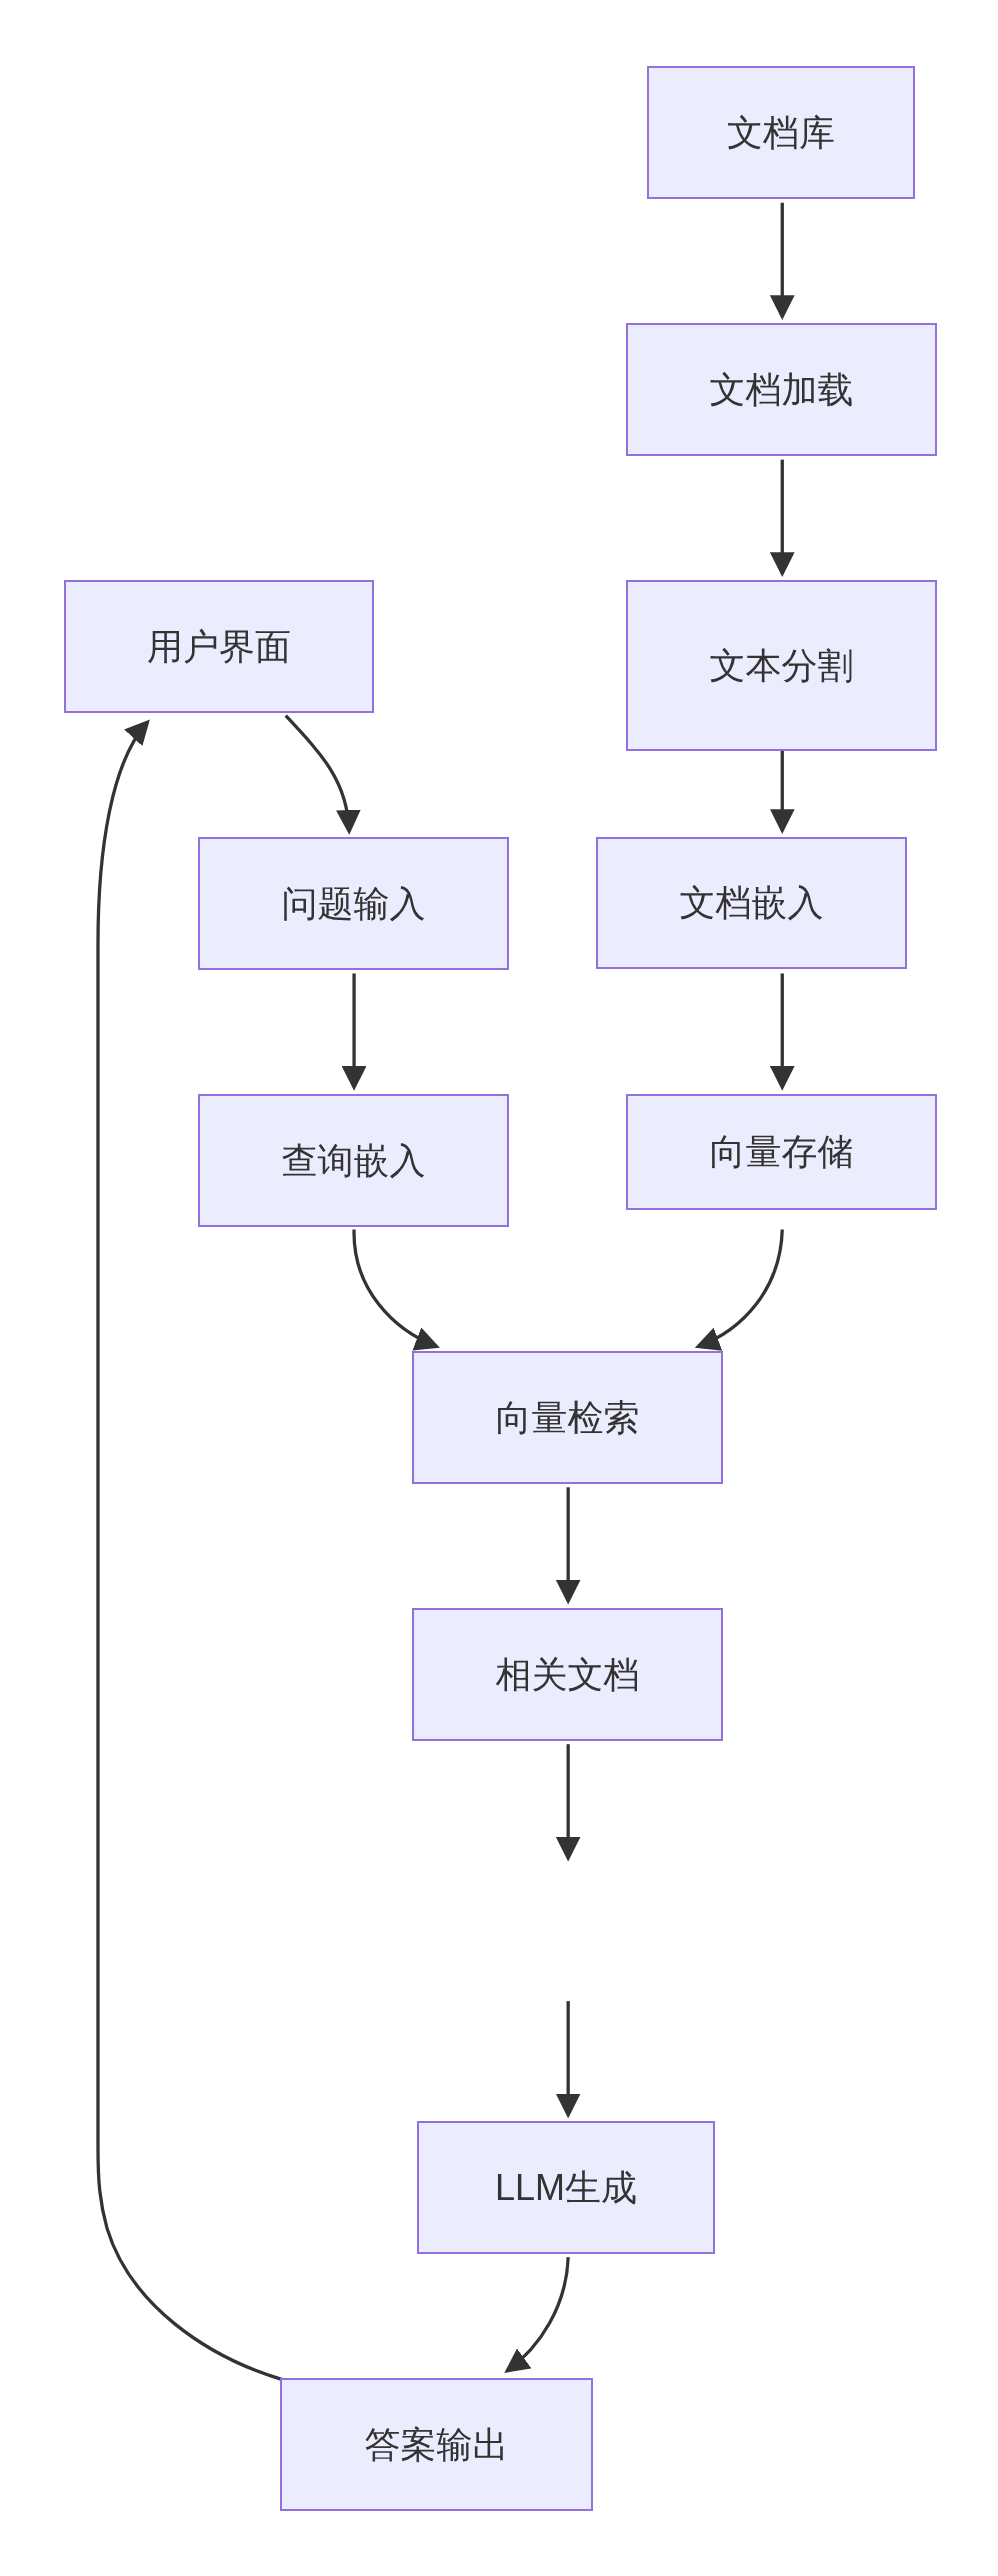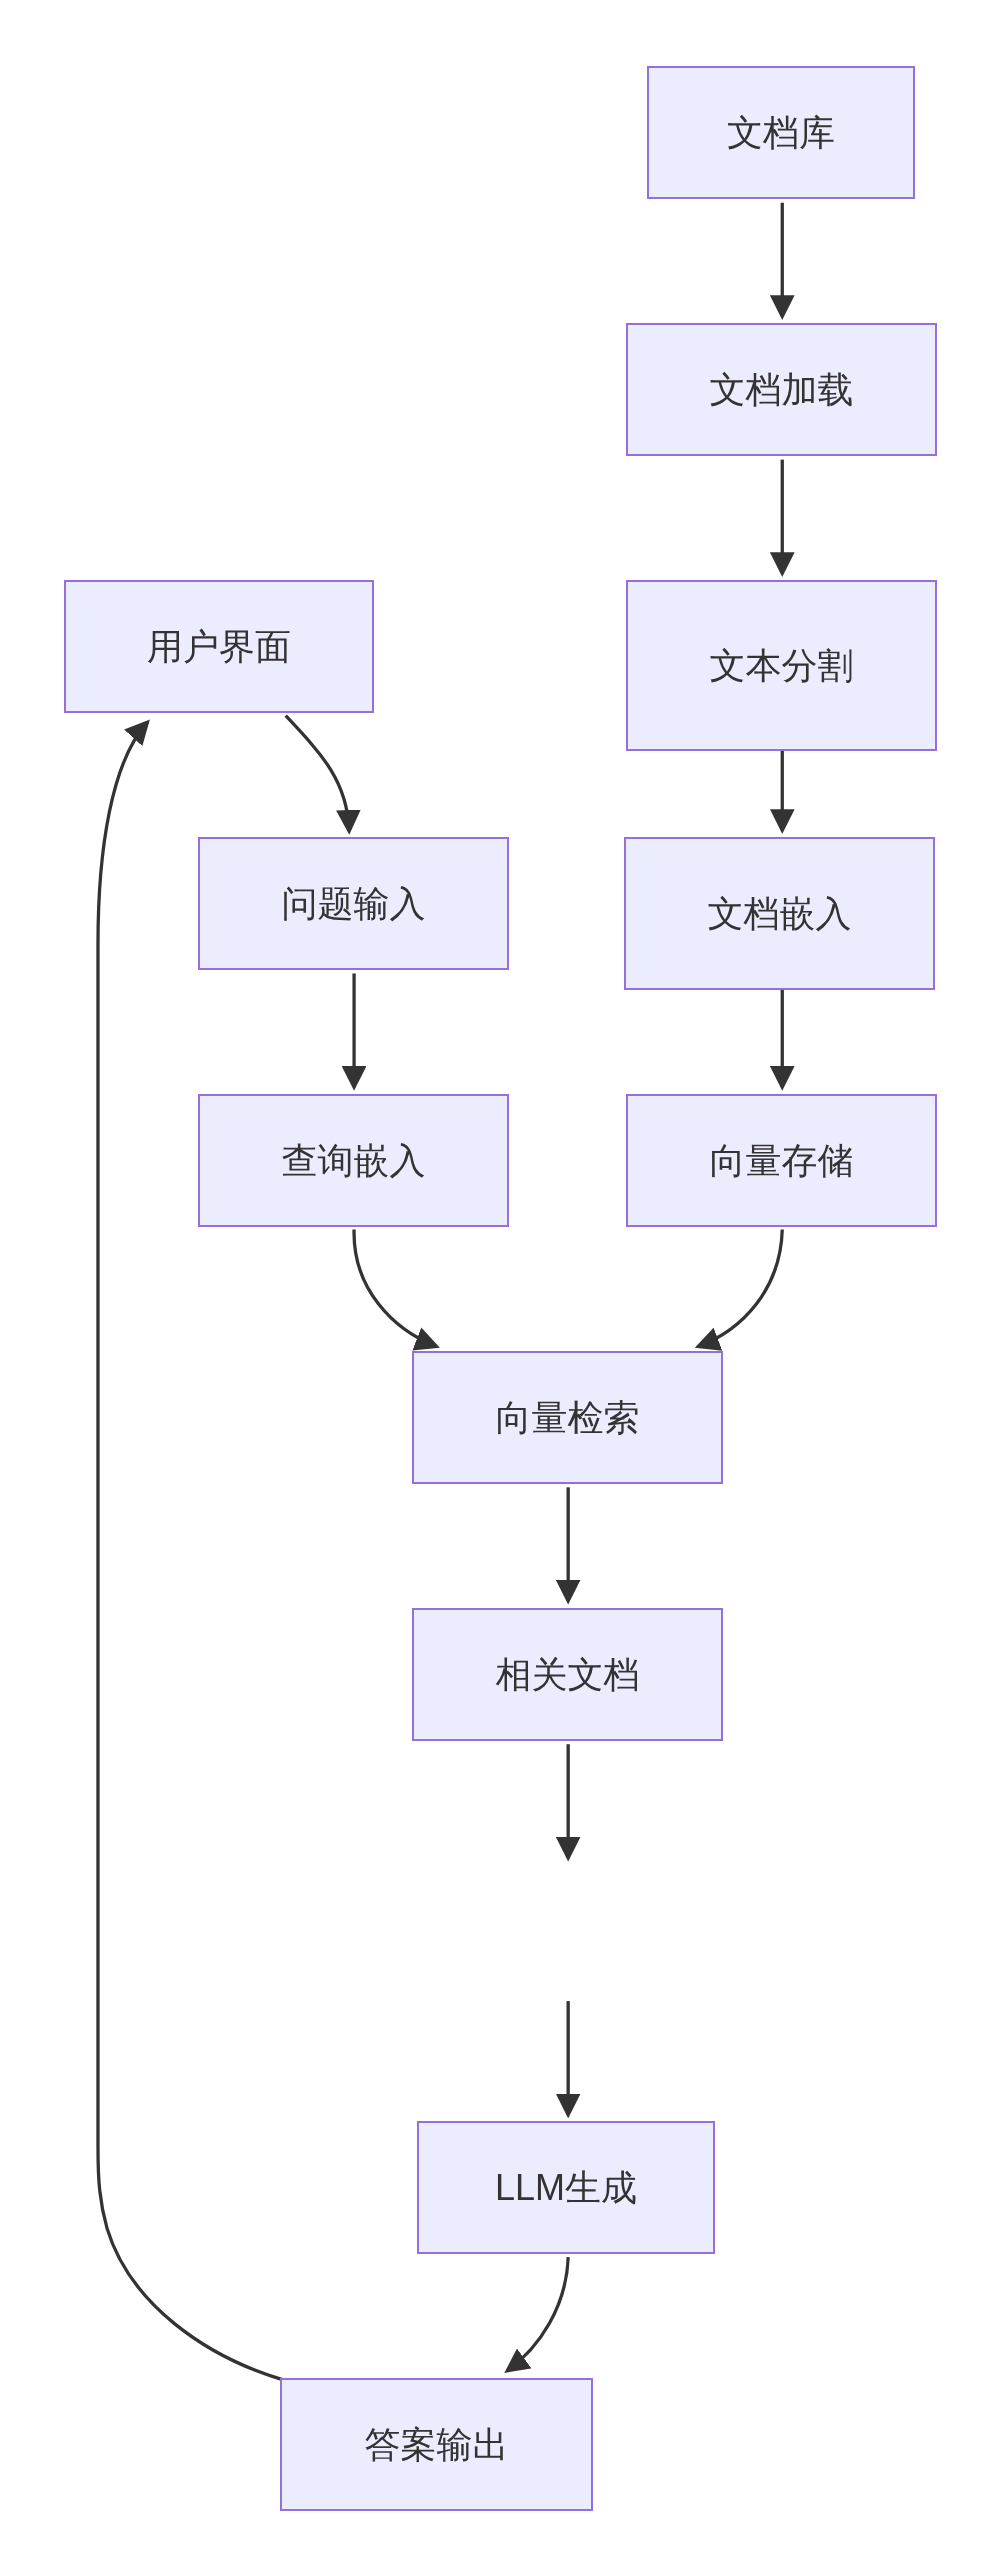"文档嵌入" div.node { height: 153px -> 132px; left: 624px -> 596px }
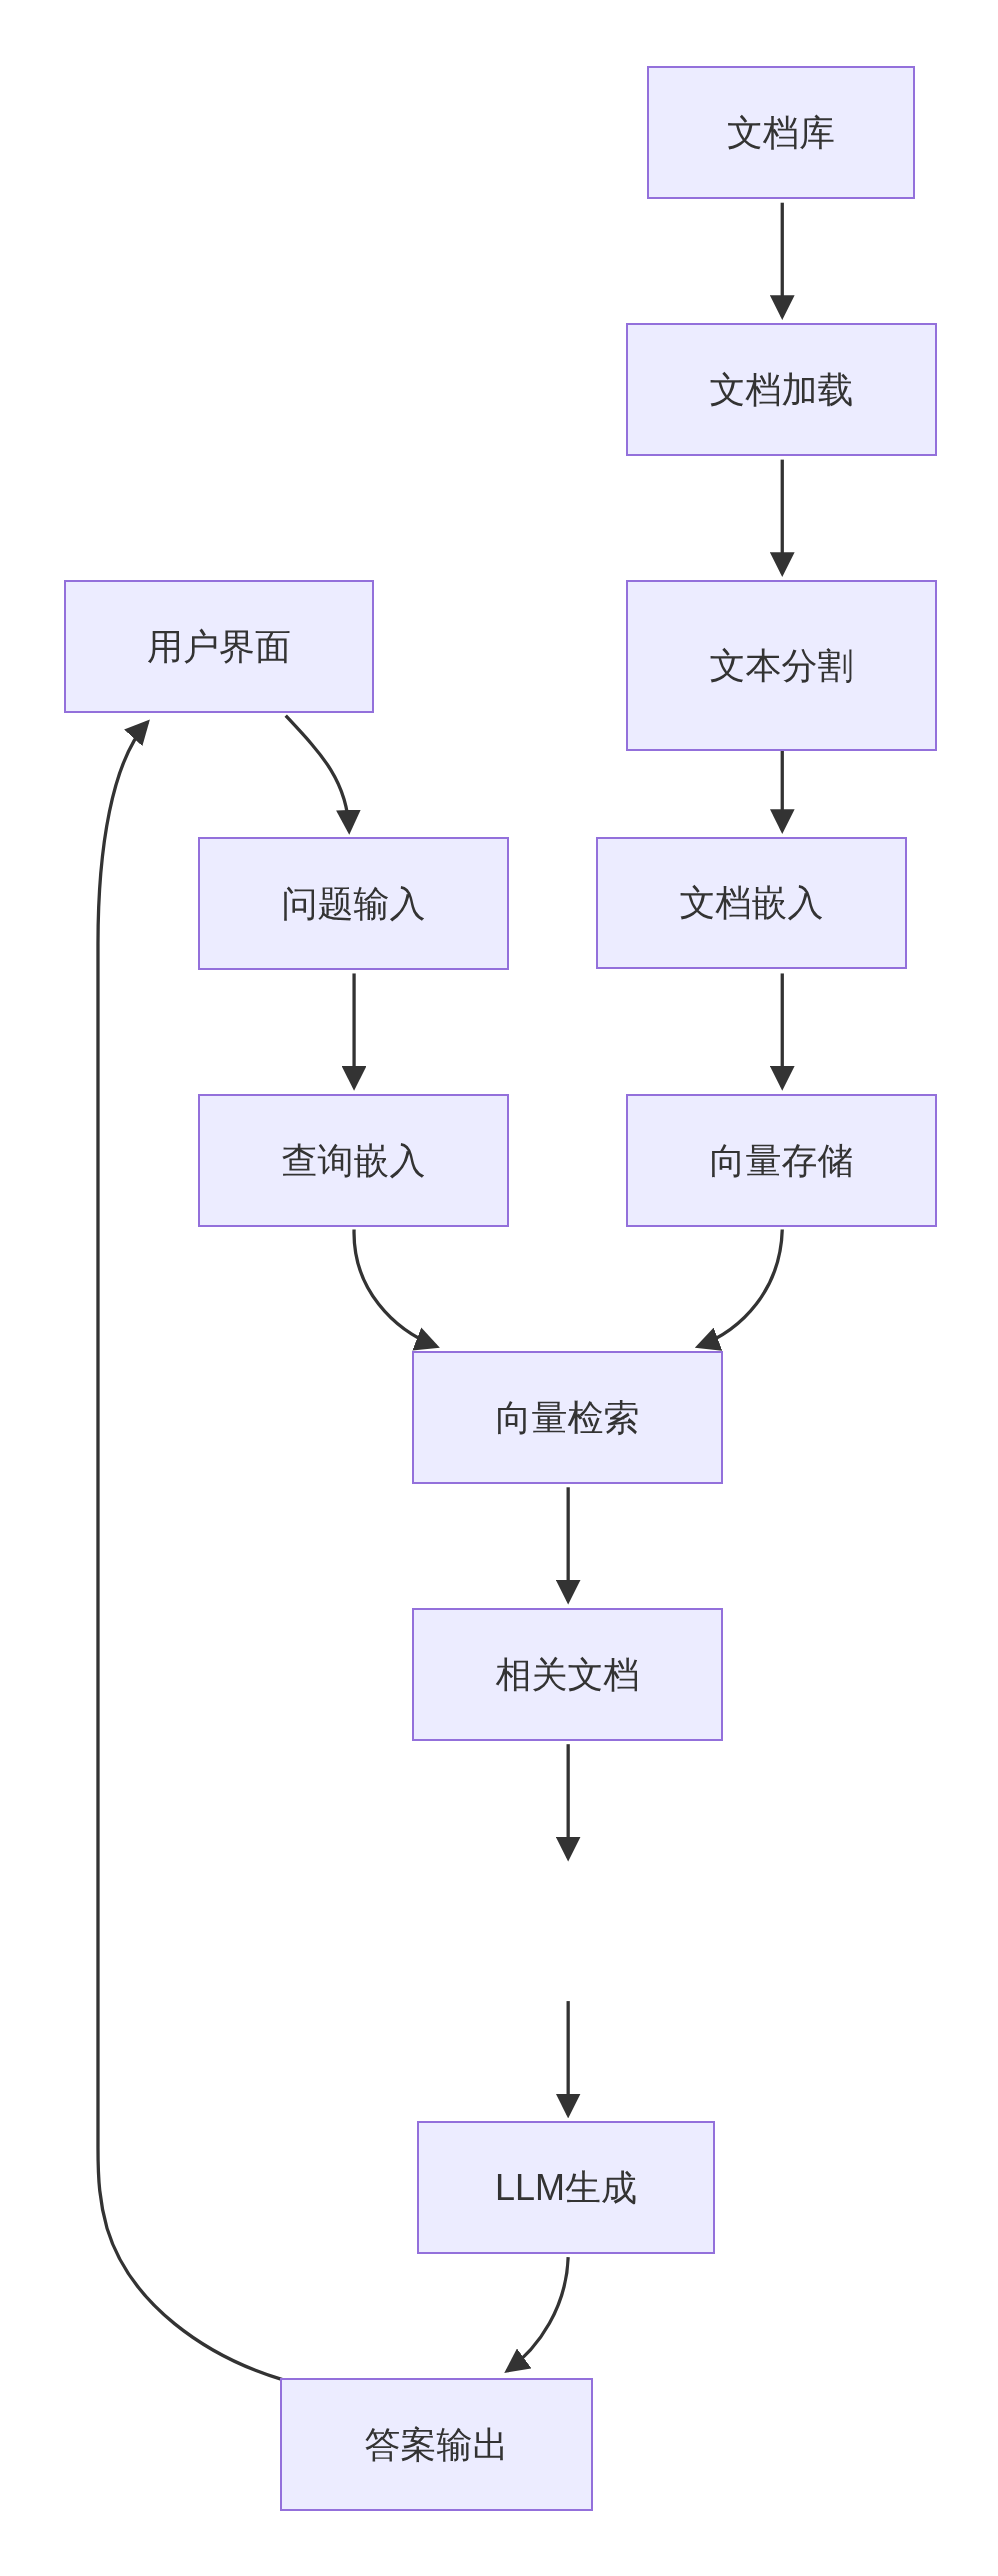"向量存储" div.node { height: 133px -> 116px }
